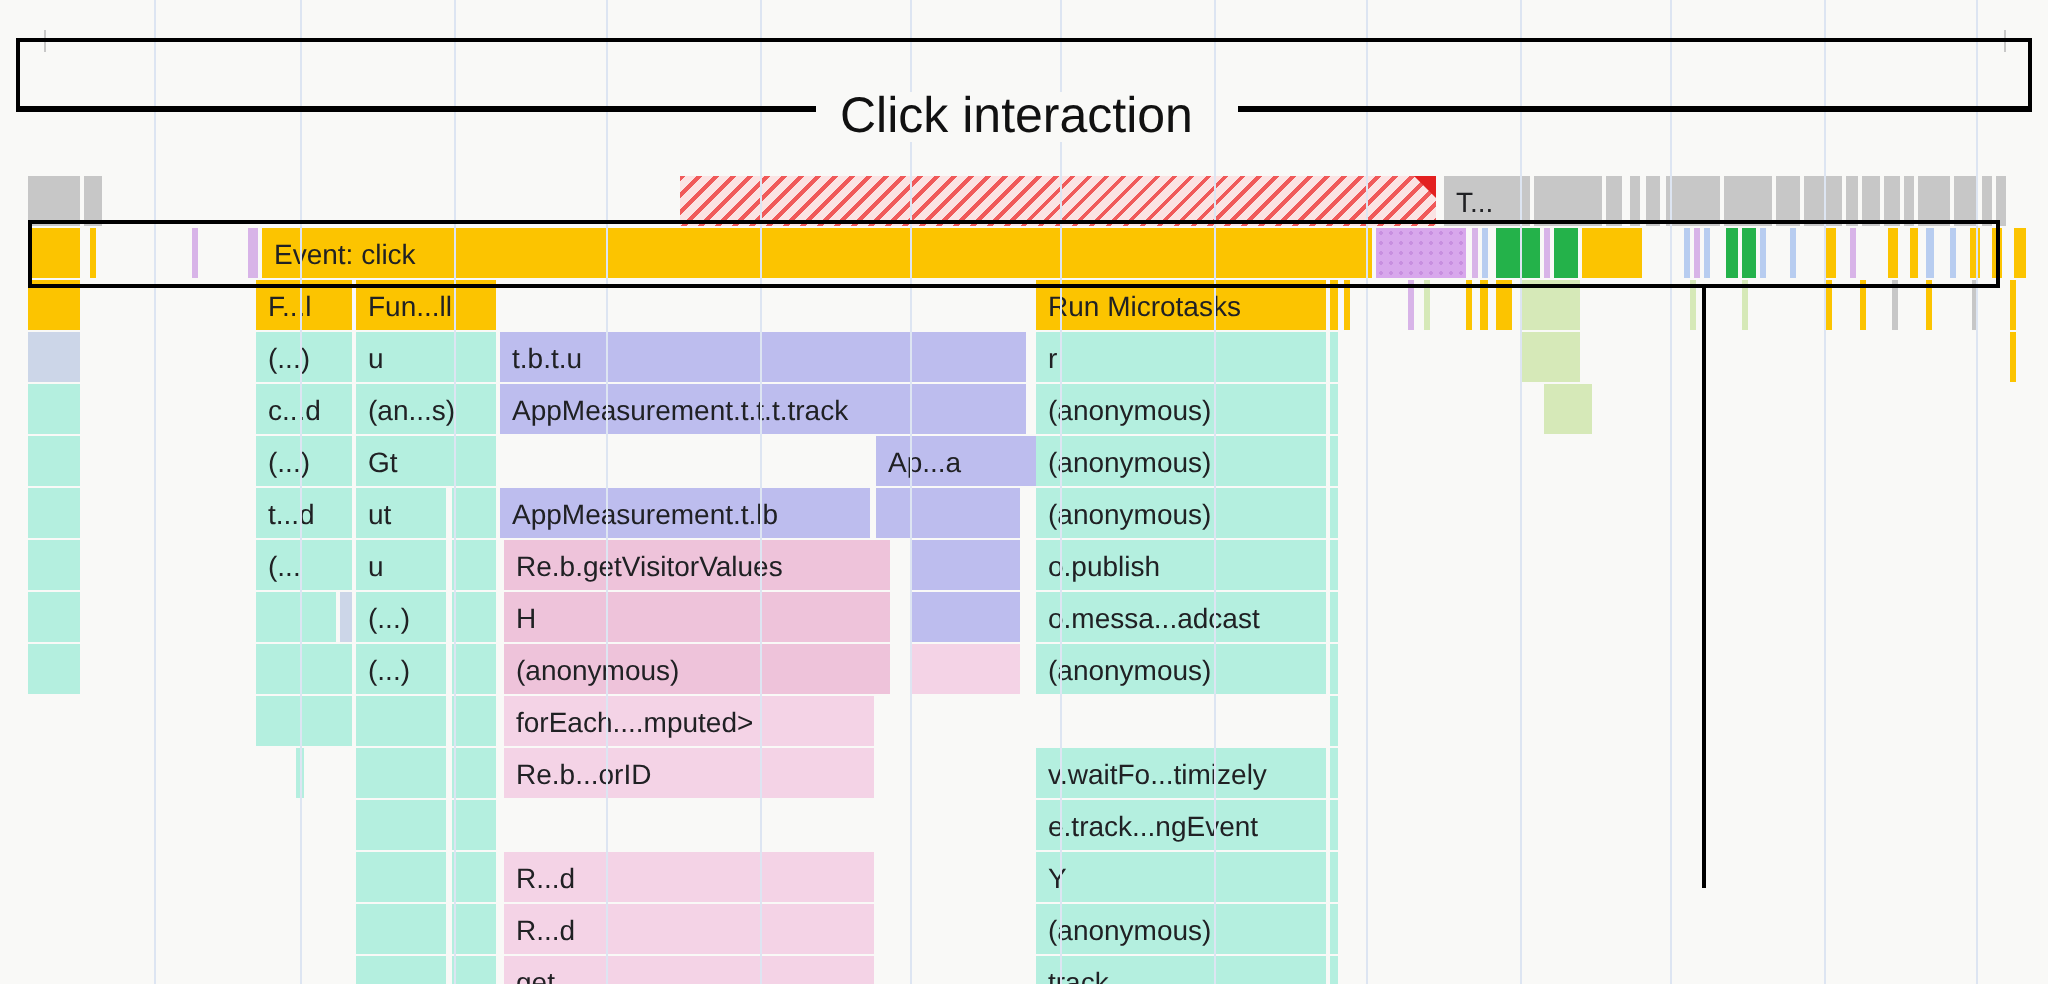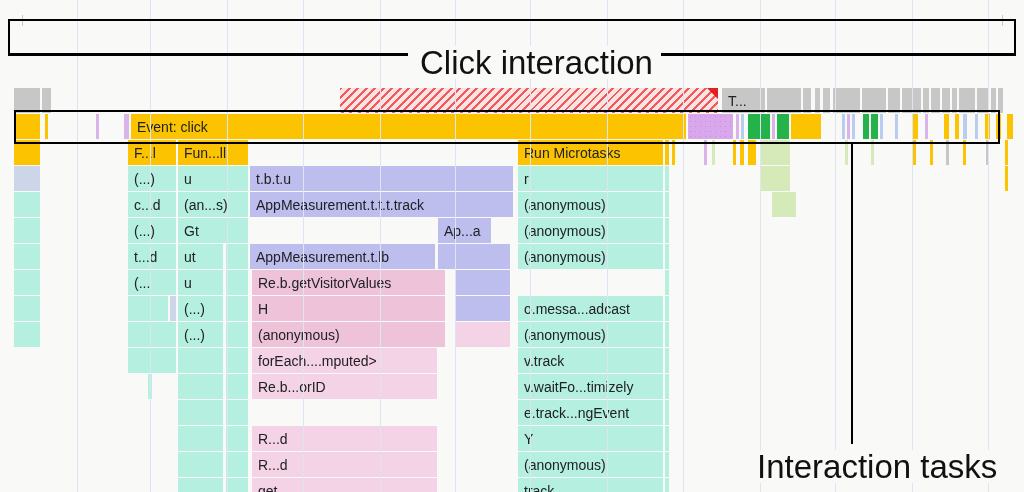"Click interaction" .ann-text { font-size: 33px -> 25px }
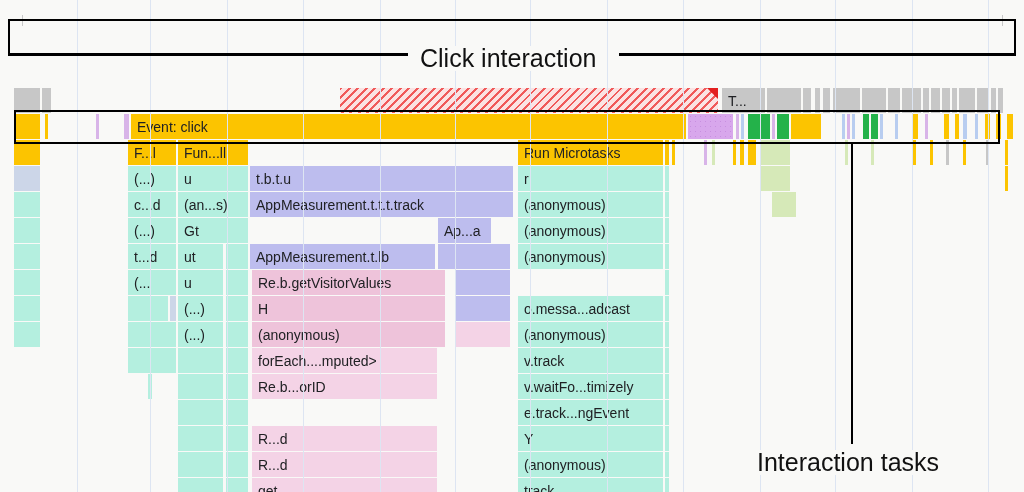"Ap...a" div.blk { width: 53px -> 93px }
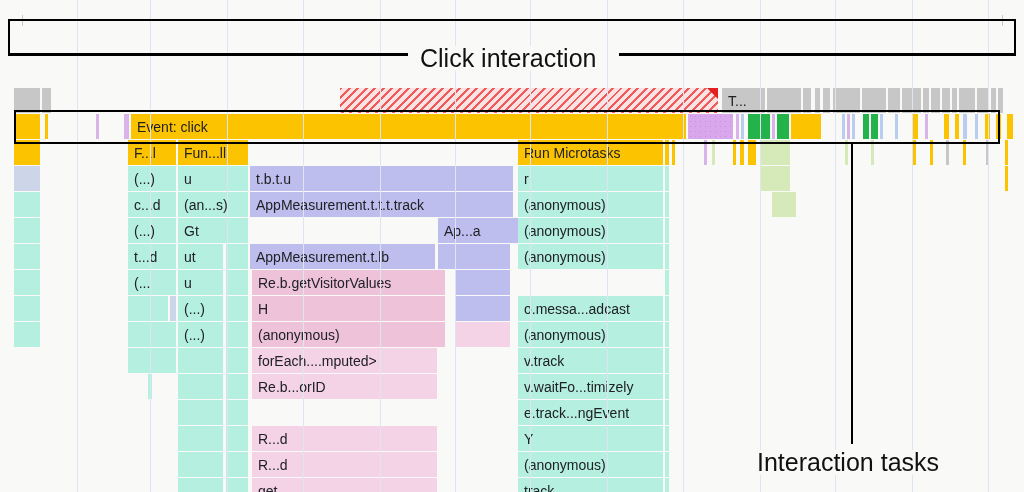"o.publish" div.blk { html: none -> <div> <span>o.publish</span> </div> }
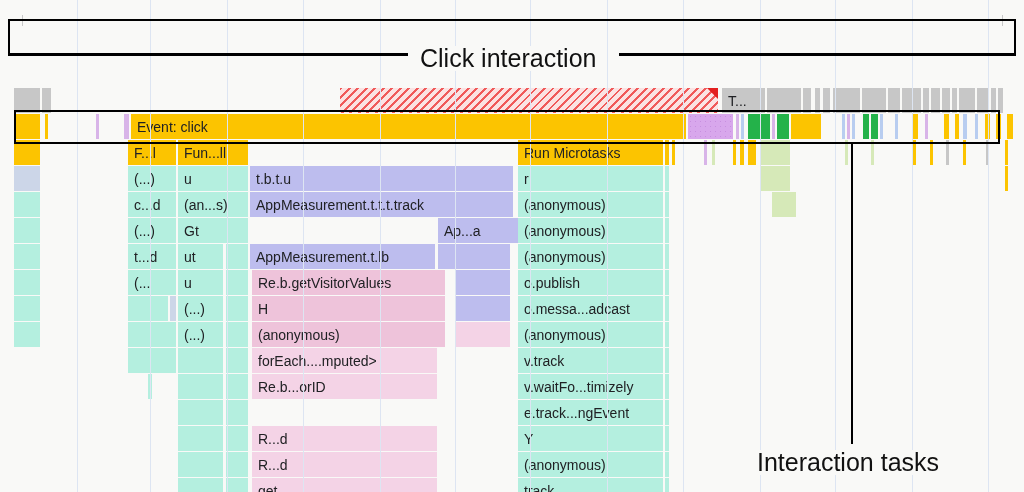"v.track" div.blk { html: <div> <span>v.track</span> </div> -> none }
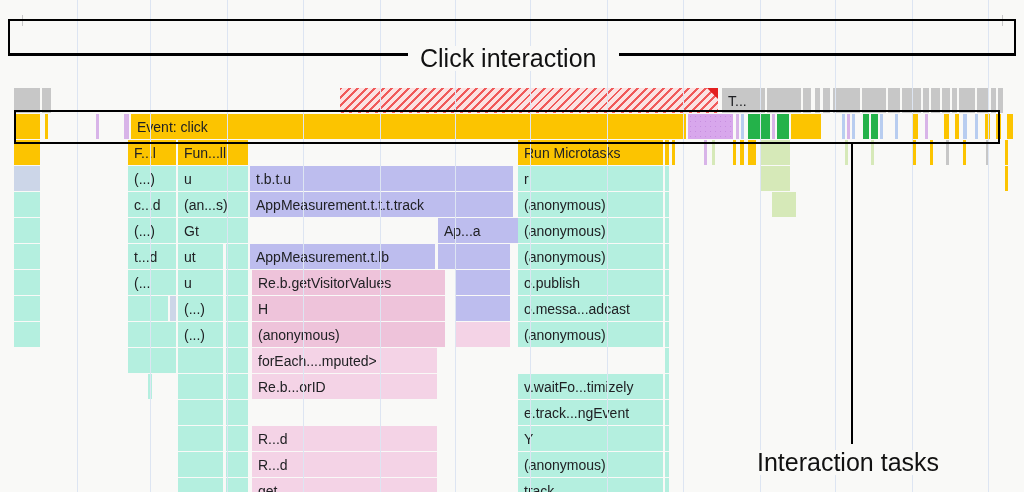"Interaction tasks" div.ann-text { html: <div>Interaction tasks</div> -> none }
